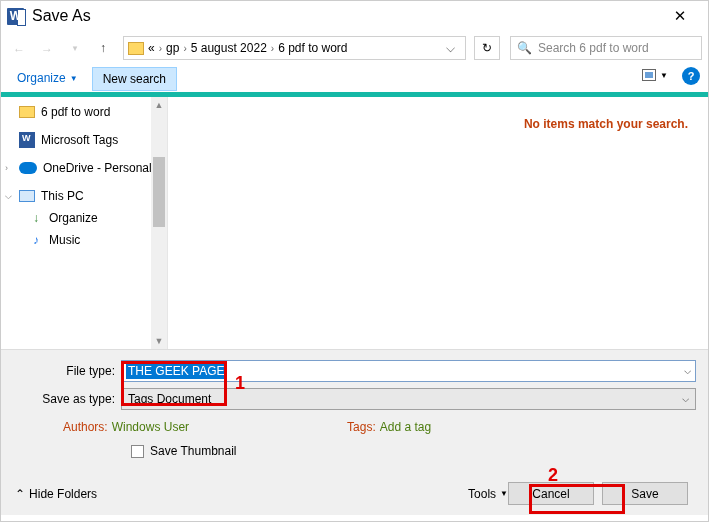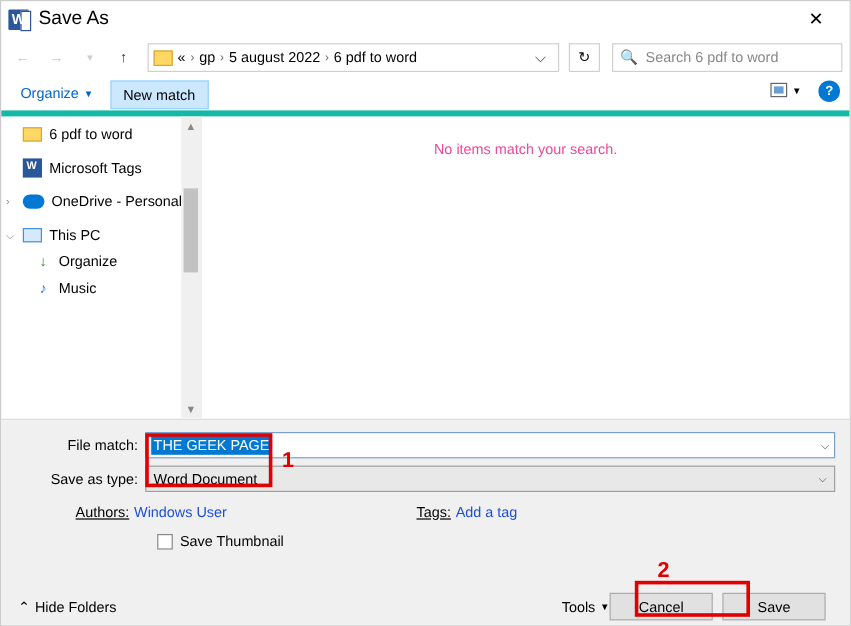"New match" div.new-folder { text: match -> search }
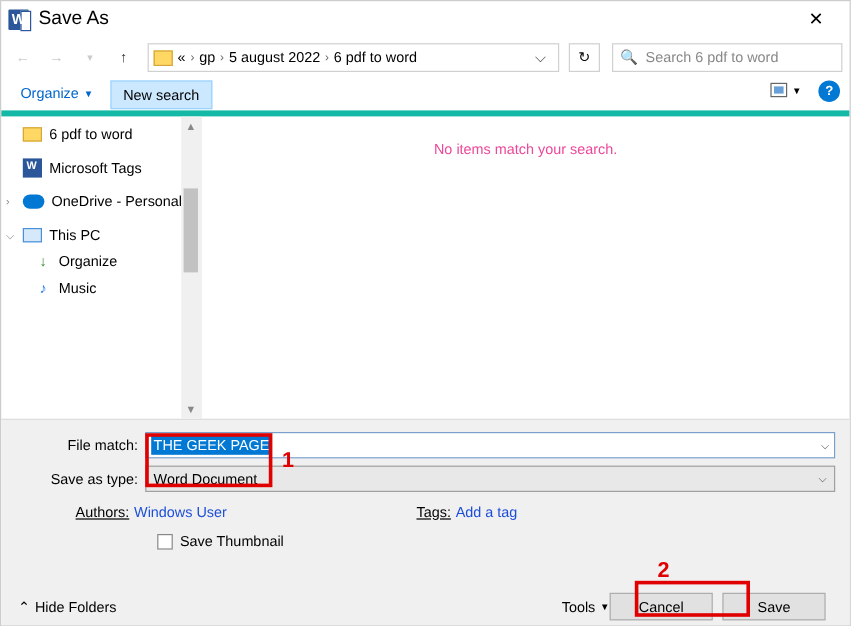"No items match your search." .content { color: #ec4899 -> #c2410c; font-weight: none -> bold; text-align: center -> right }
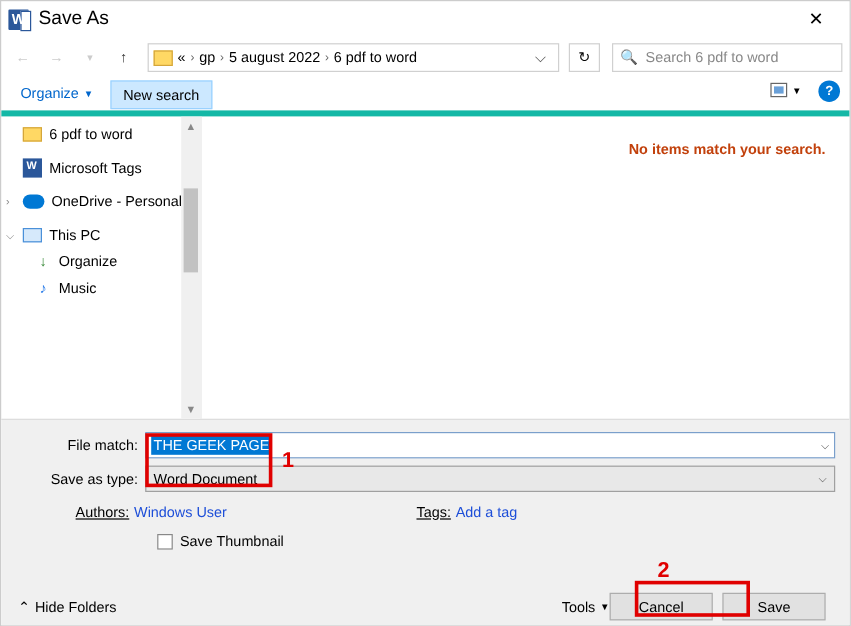"File match:" label { text: match -> type }
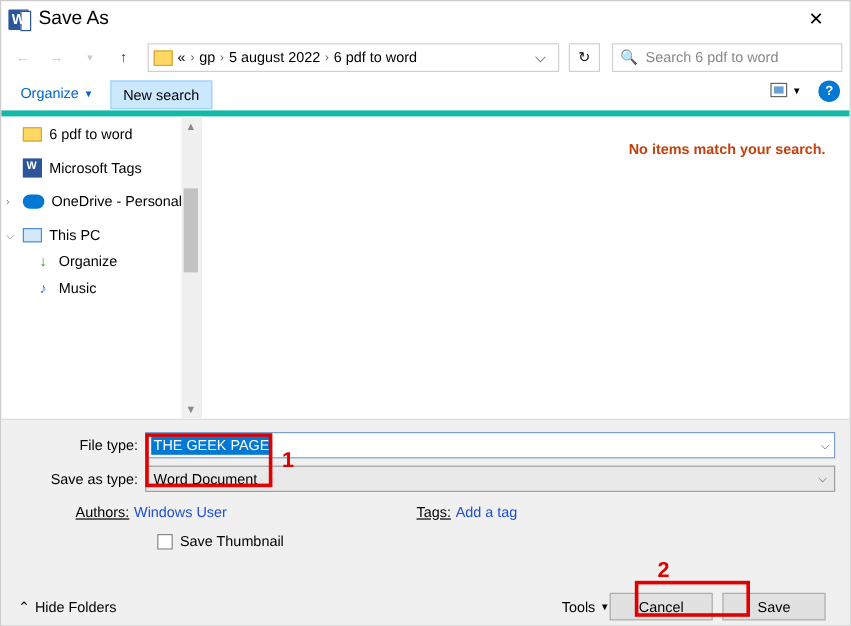"Word Document" span { text: Word -> Tags }
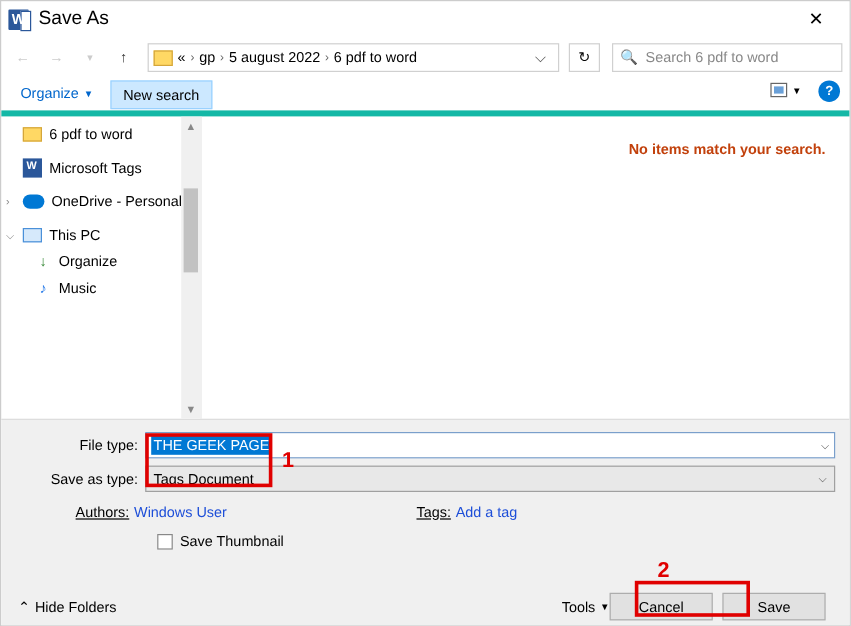"Authors:" .meta-label { color: #000000 -> #c2410c; text-decoration: underline -> none }
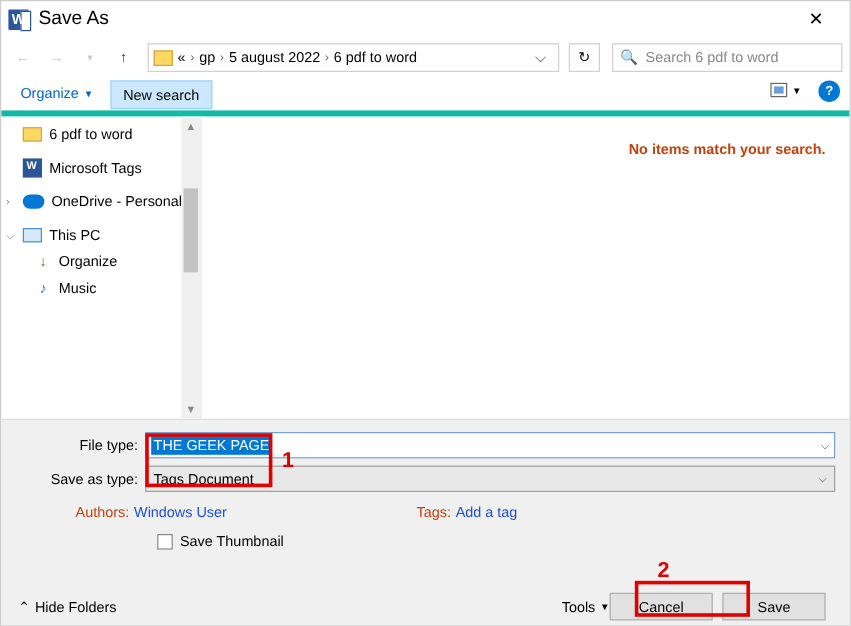"Windows User" .meta-link { color: #1d4ed8 -> #4d7c0f }
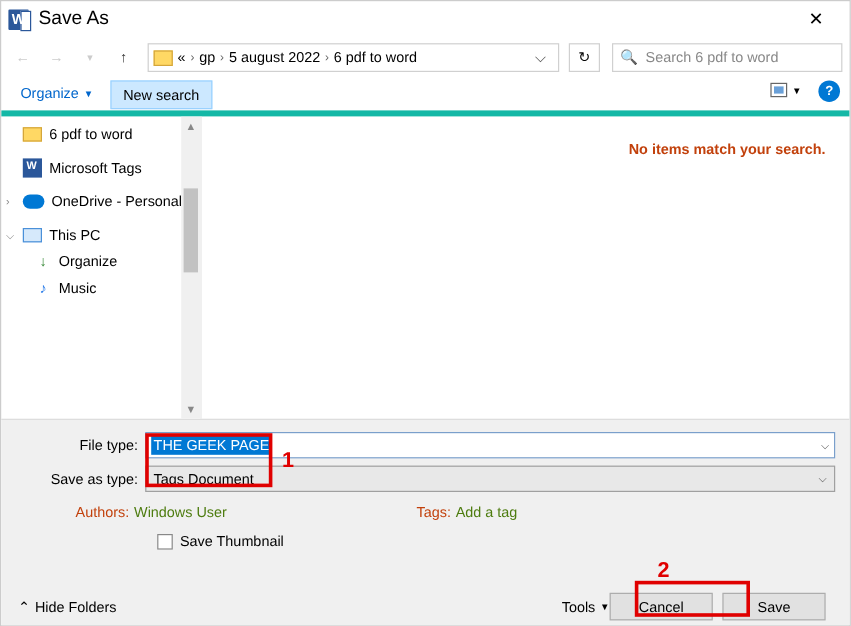"Save Thumbnail" .thumb-row { margin-bottom: 32px -> 20px }
